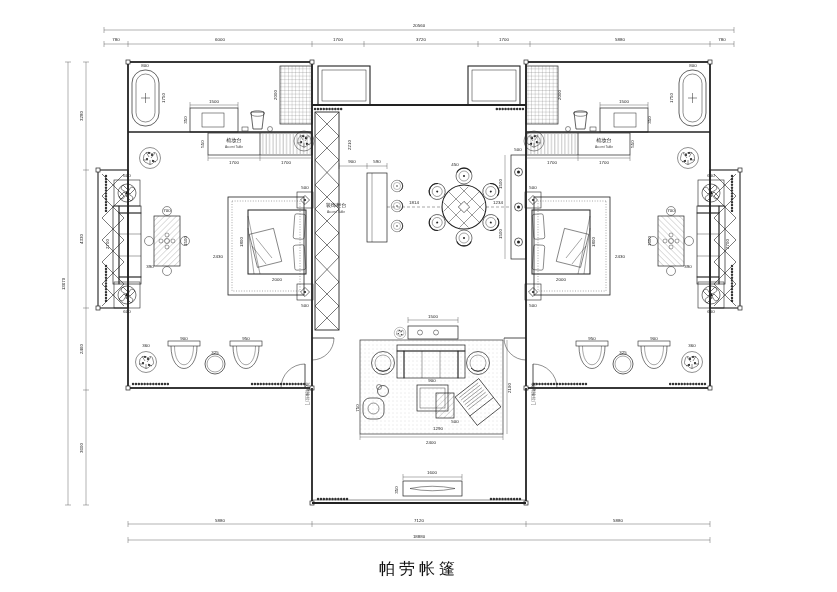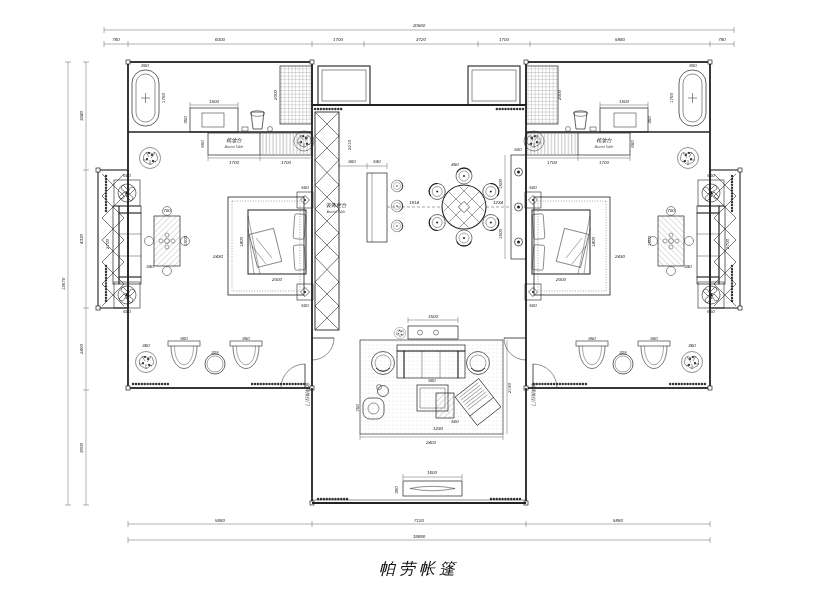"帕劳帐篷" .canvas { font-style: italic -> none }
